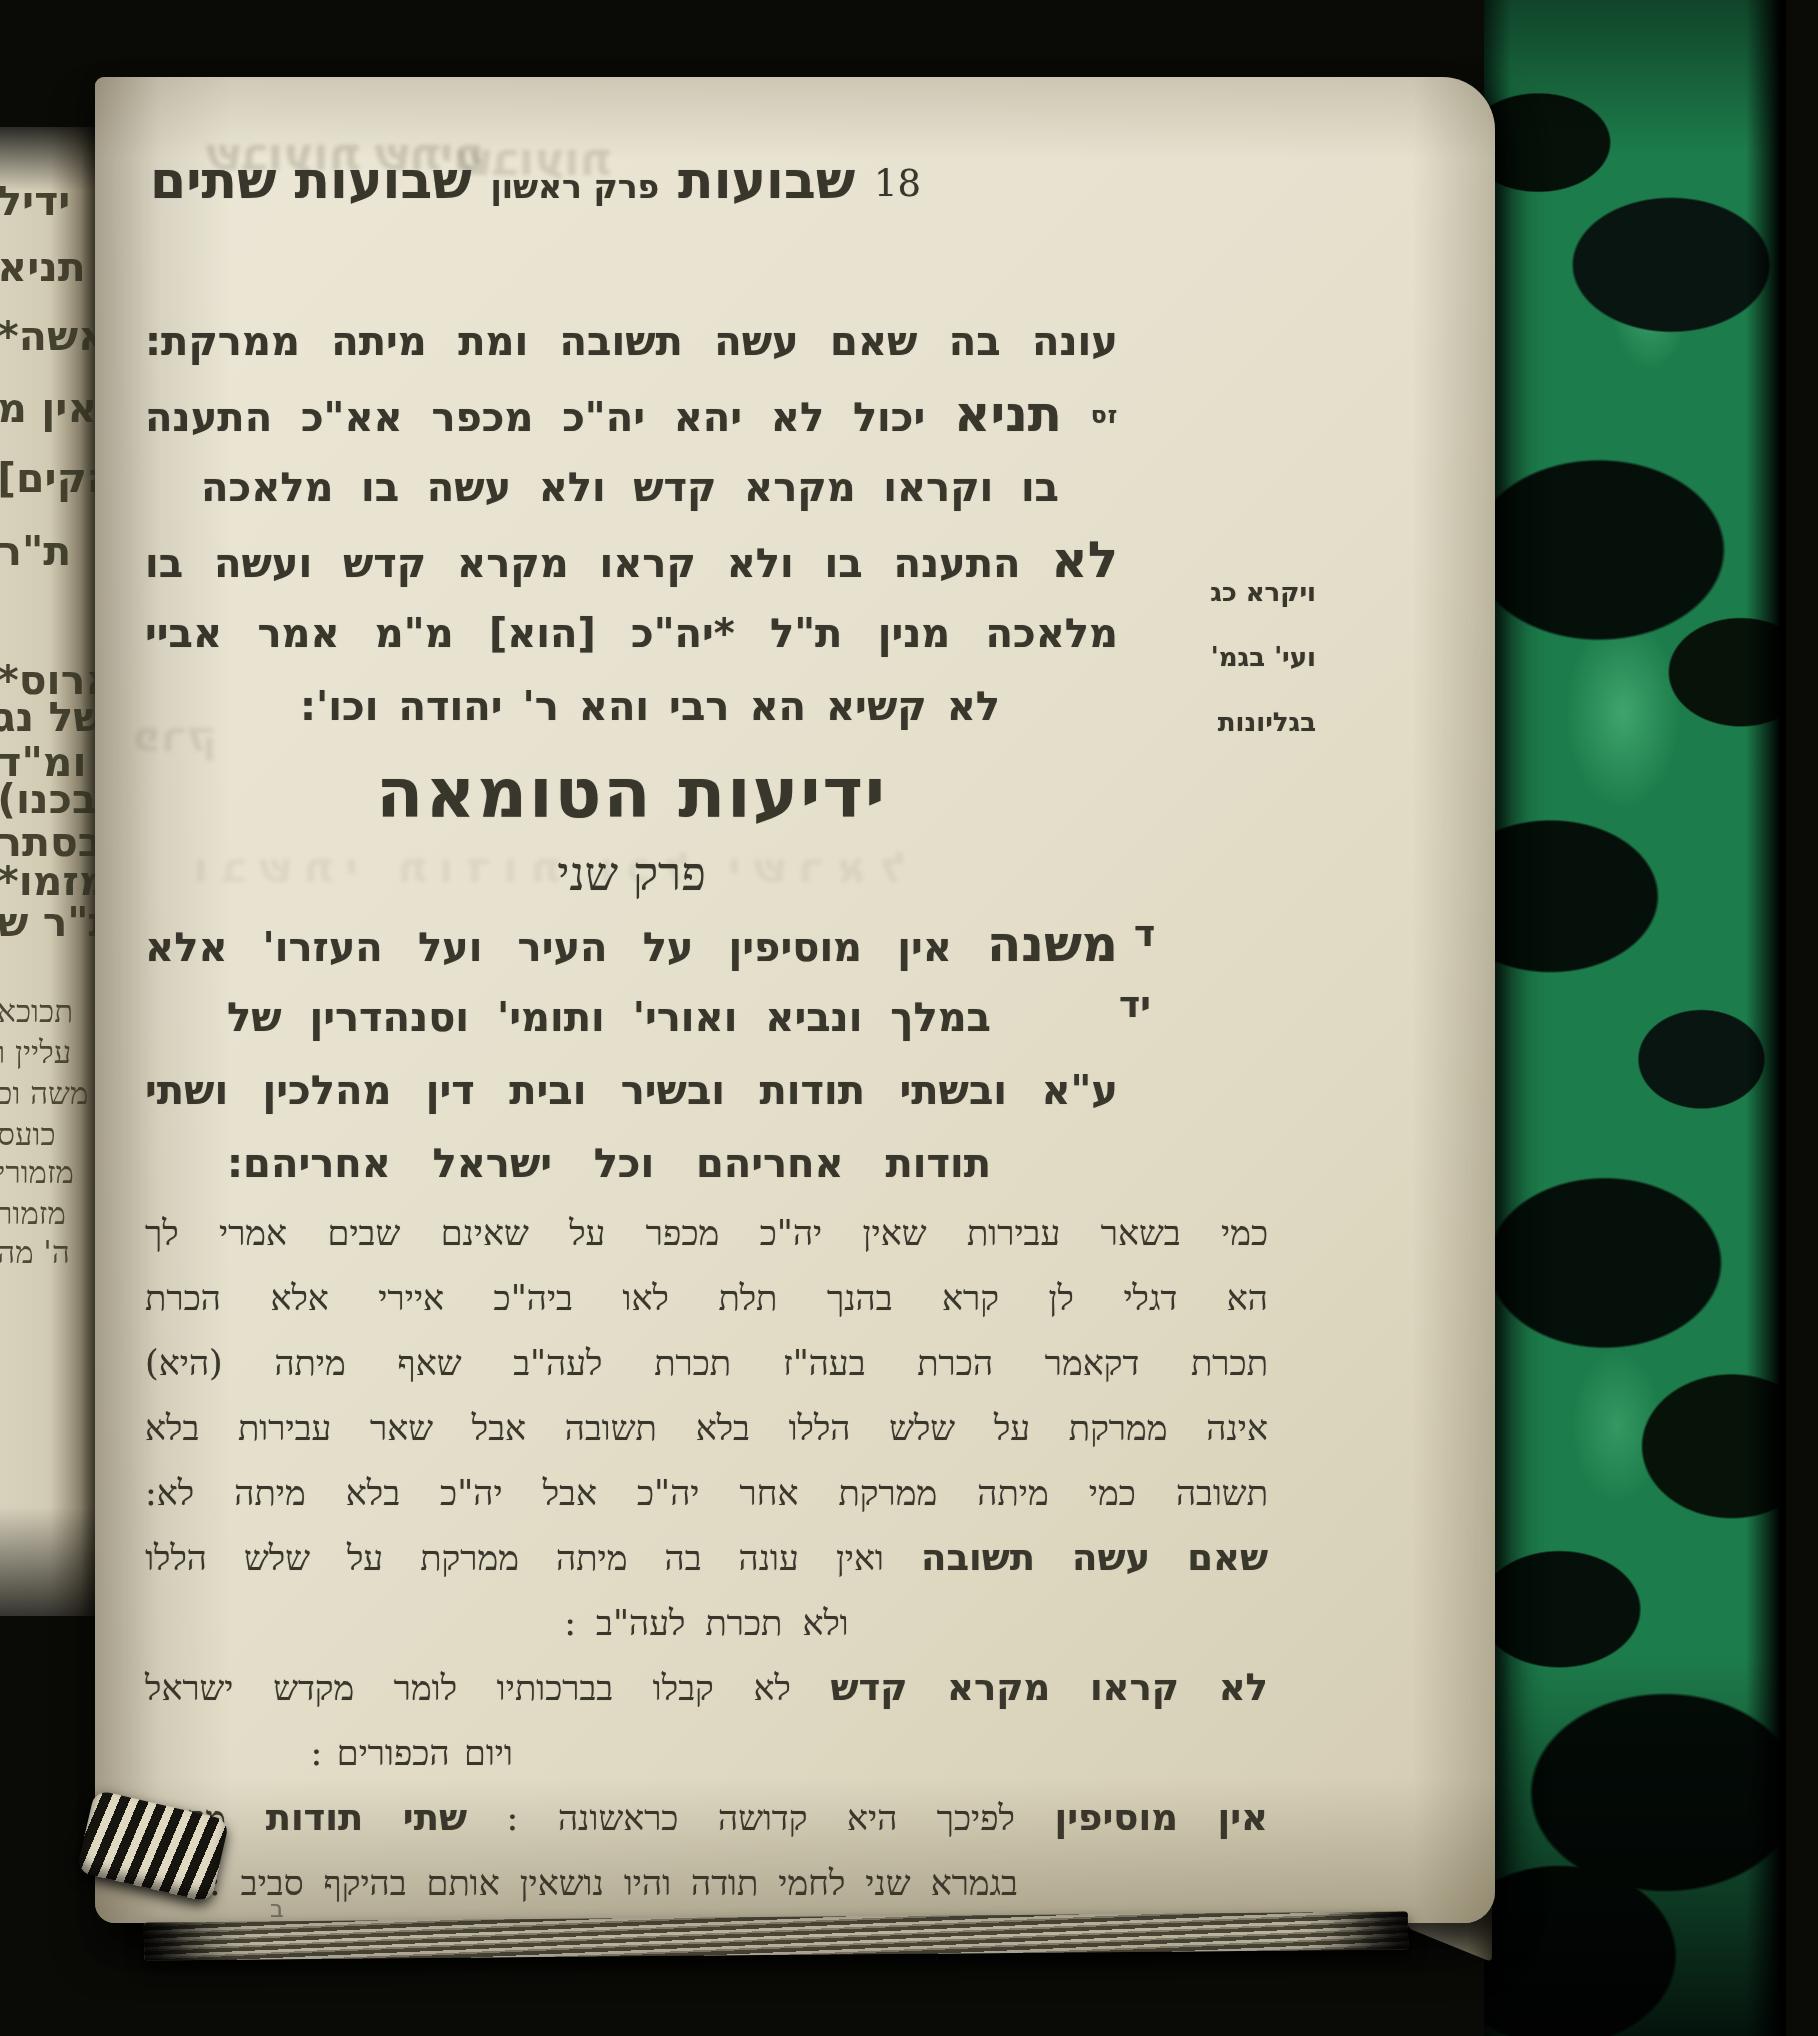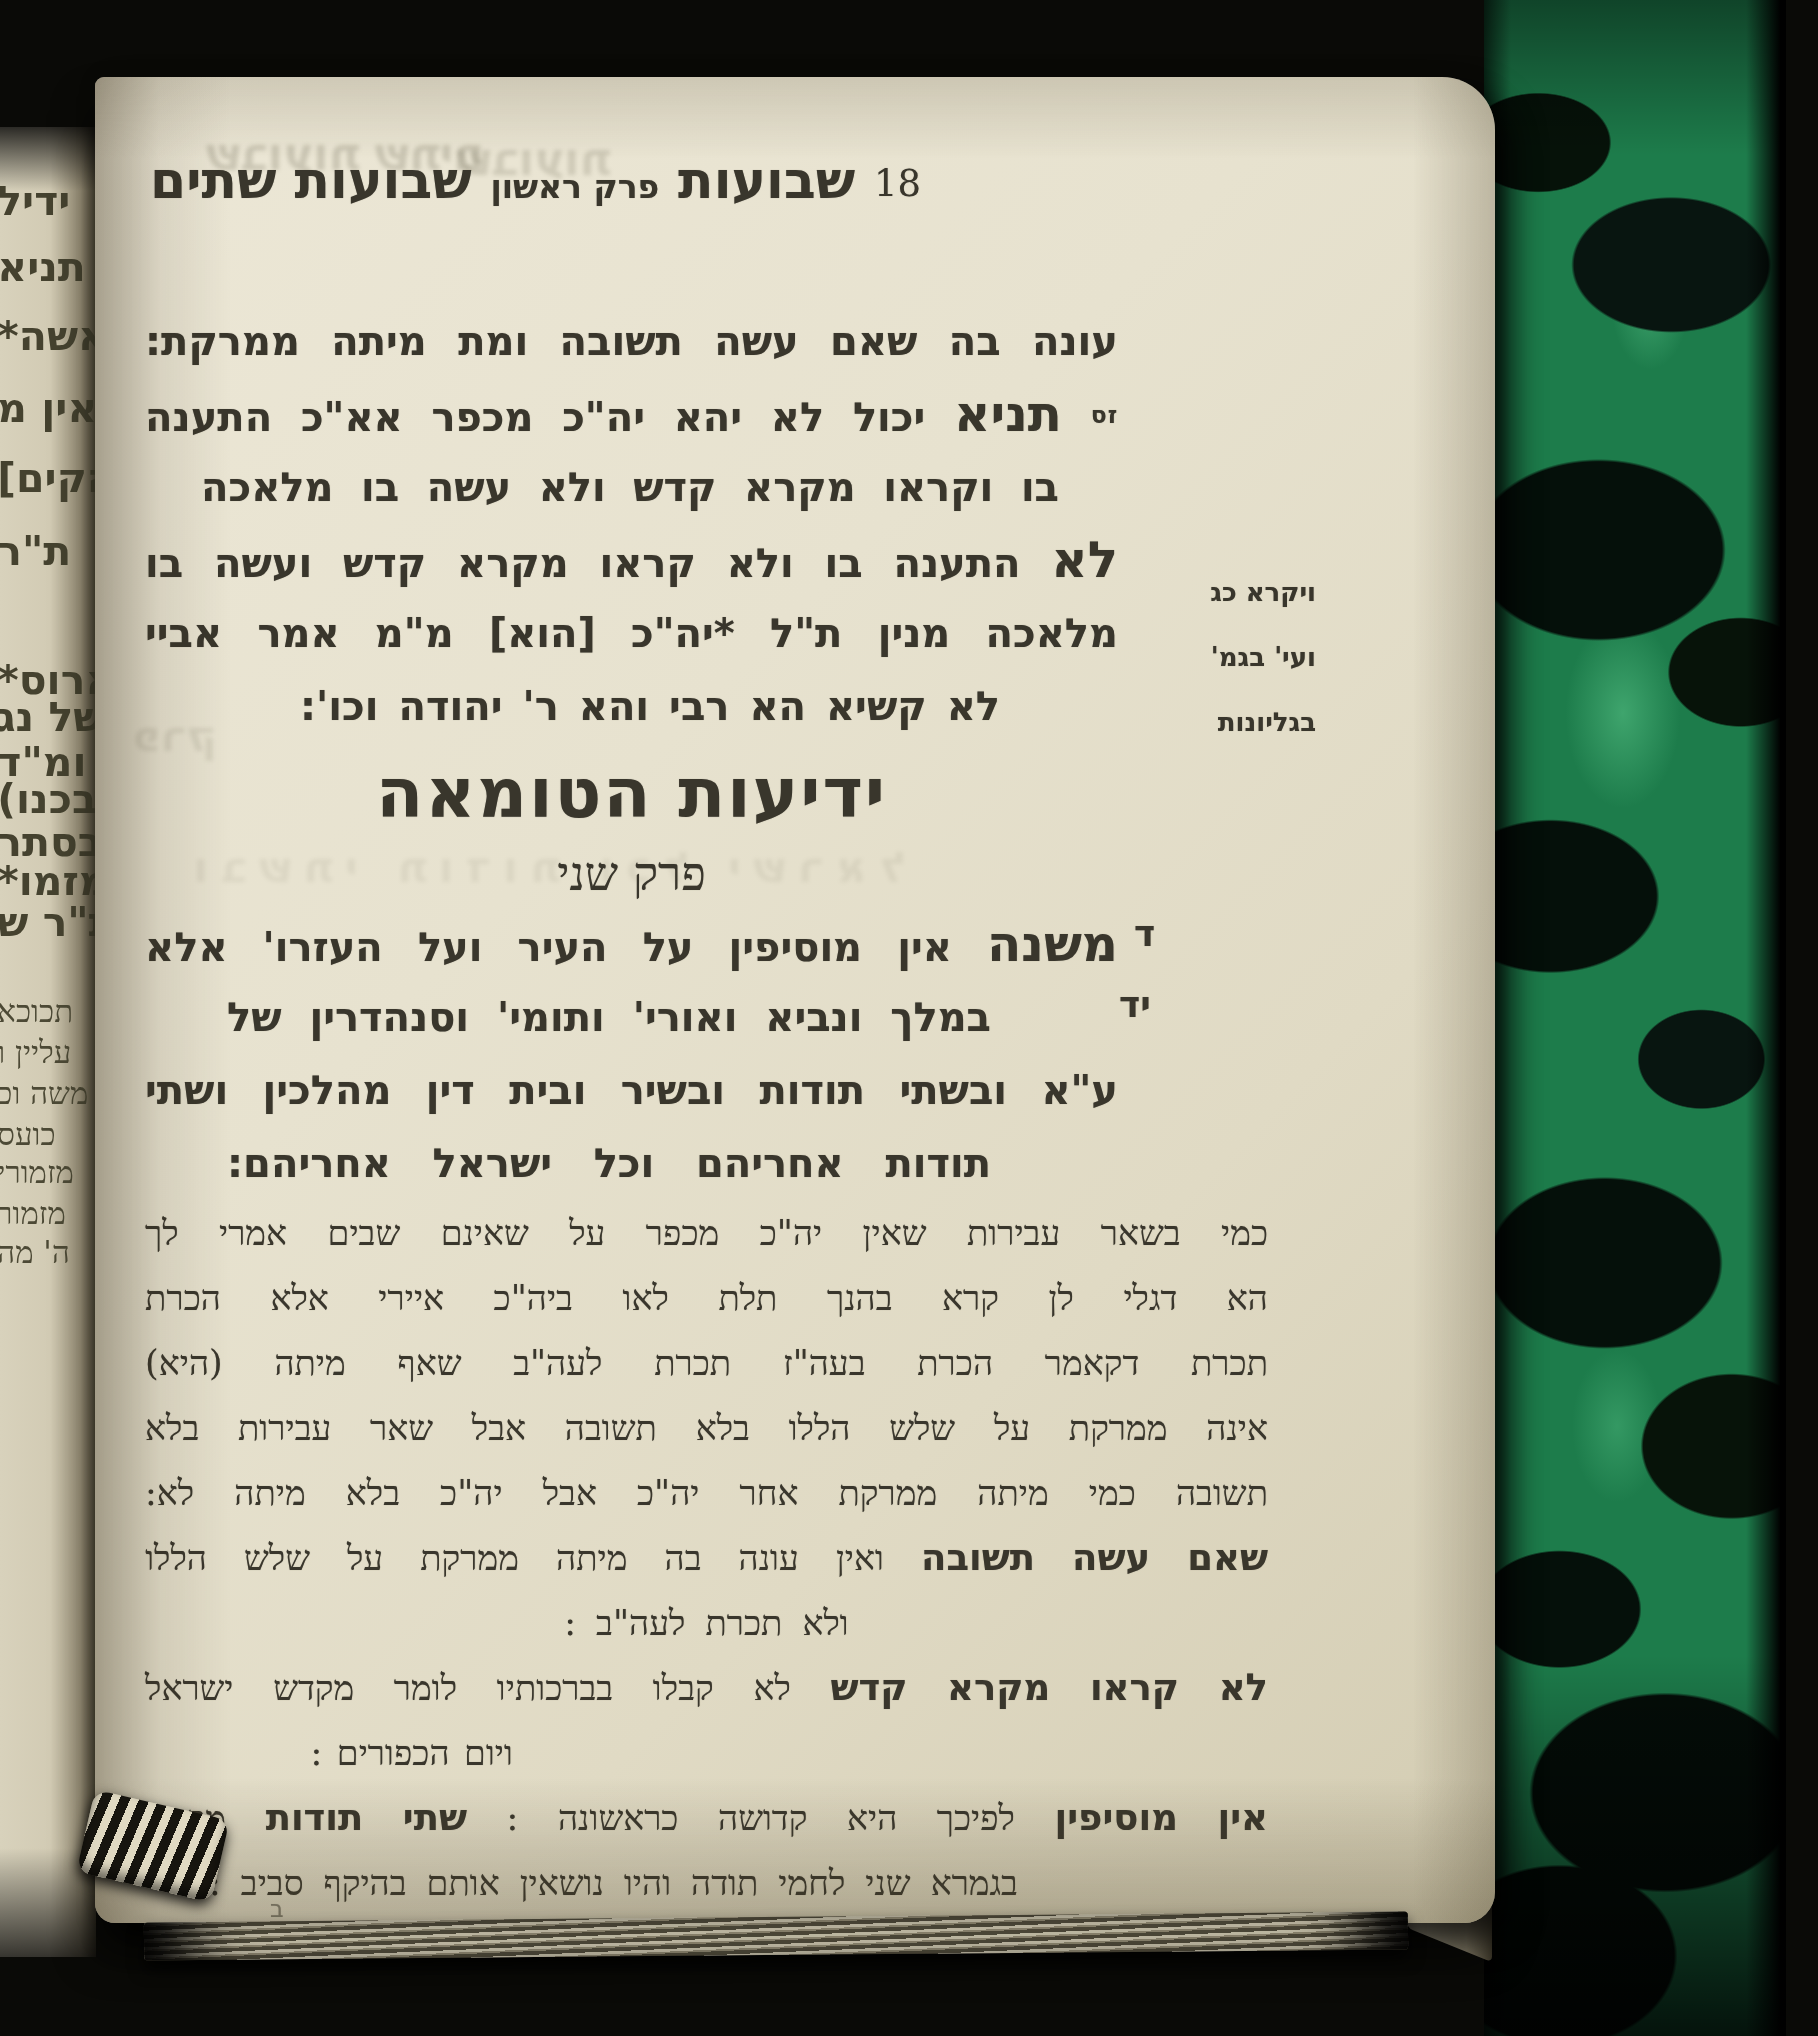"ידיל" .left-page { height: 1830px -> 1489px }
